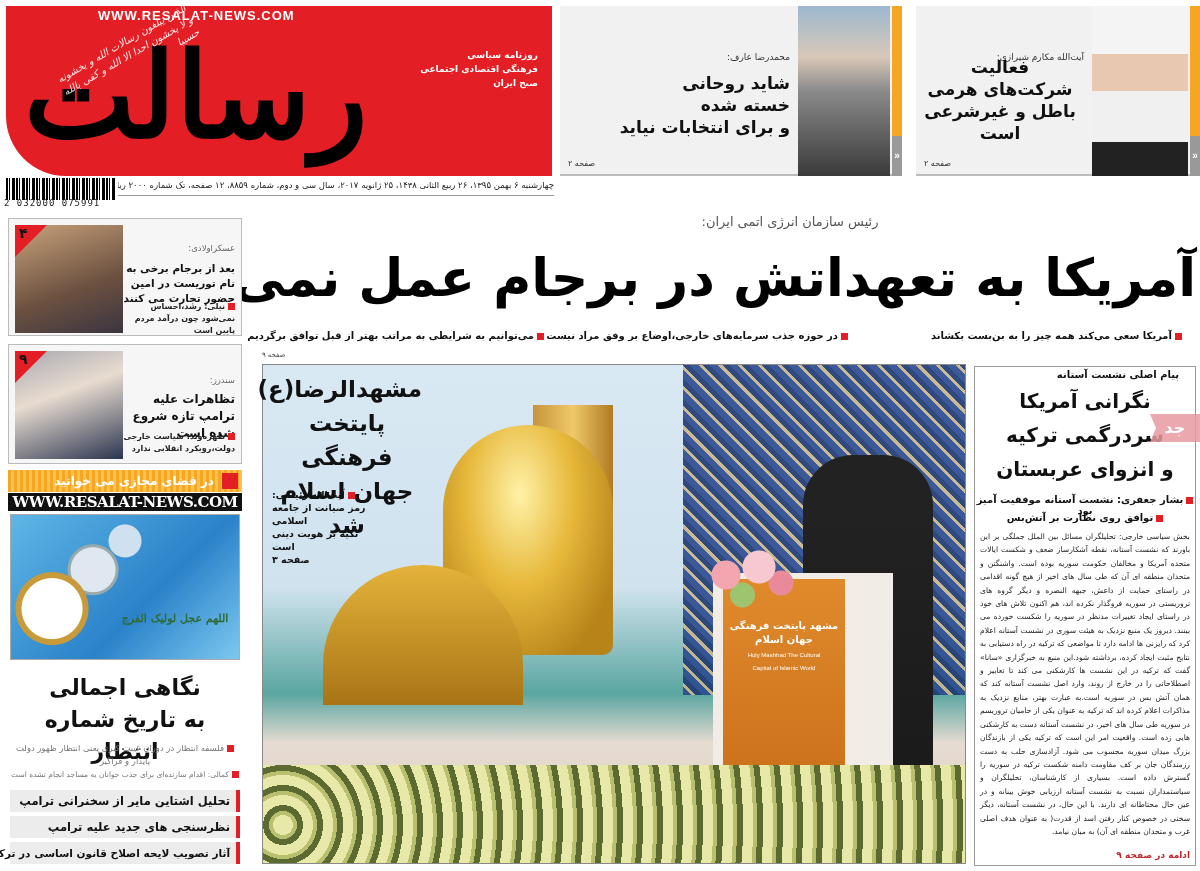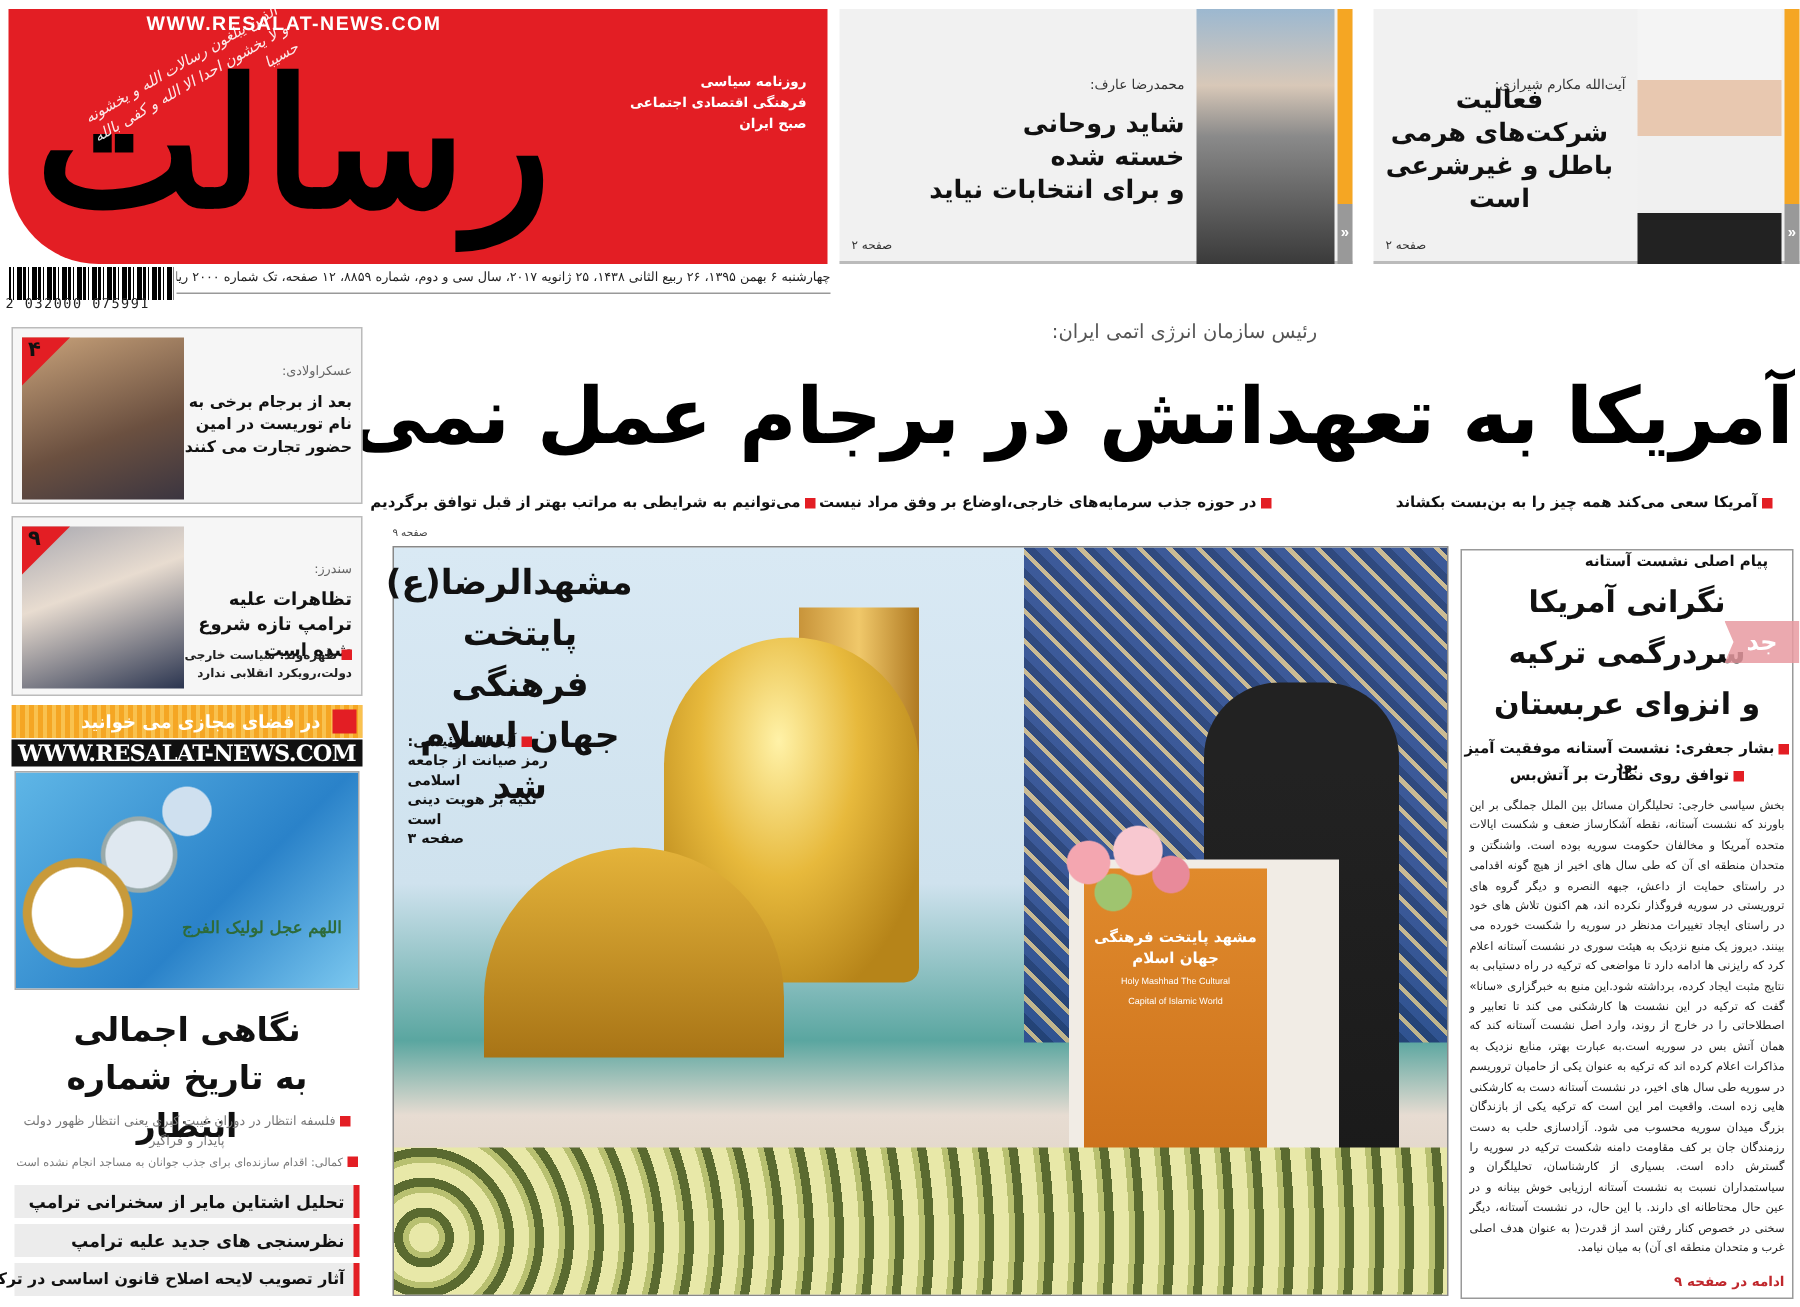"نیلی: رشد،احساس نمی‌شود چون درآمد" div.sub { html: none -> <div><span></span><span>نیلی: رشد،احساس نمی‌شود چون درآمد مردم پایین است</span></div> }
